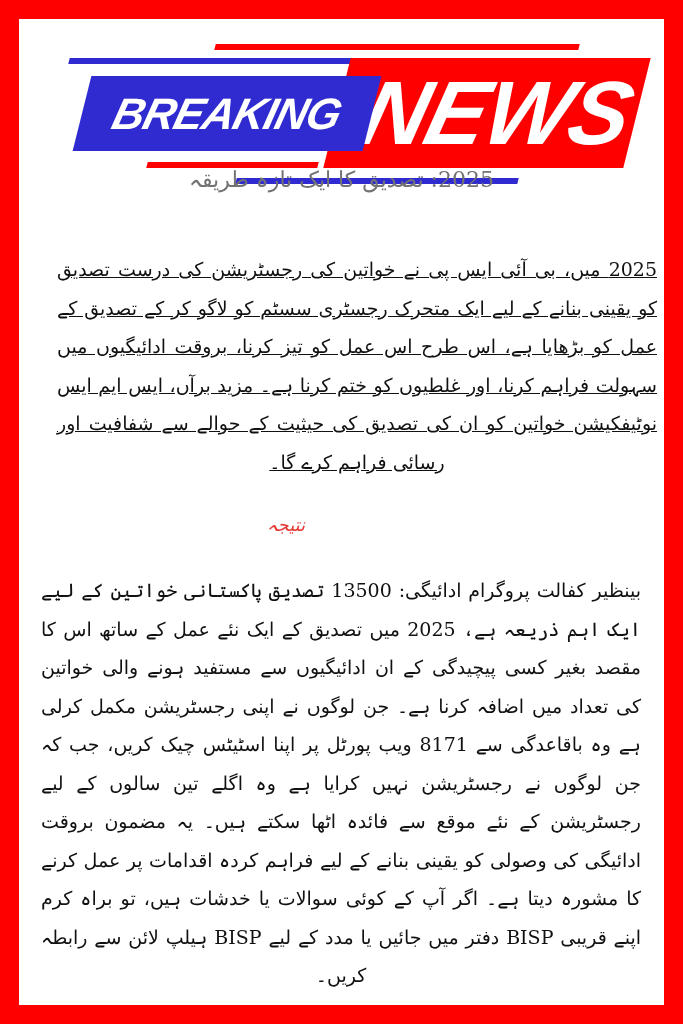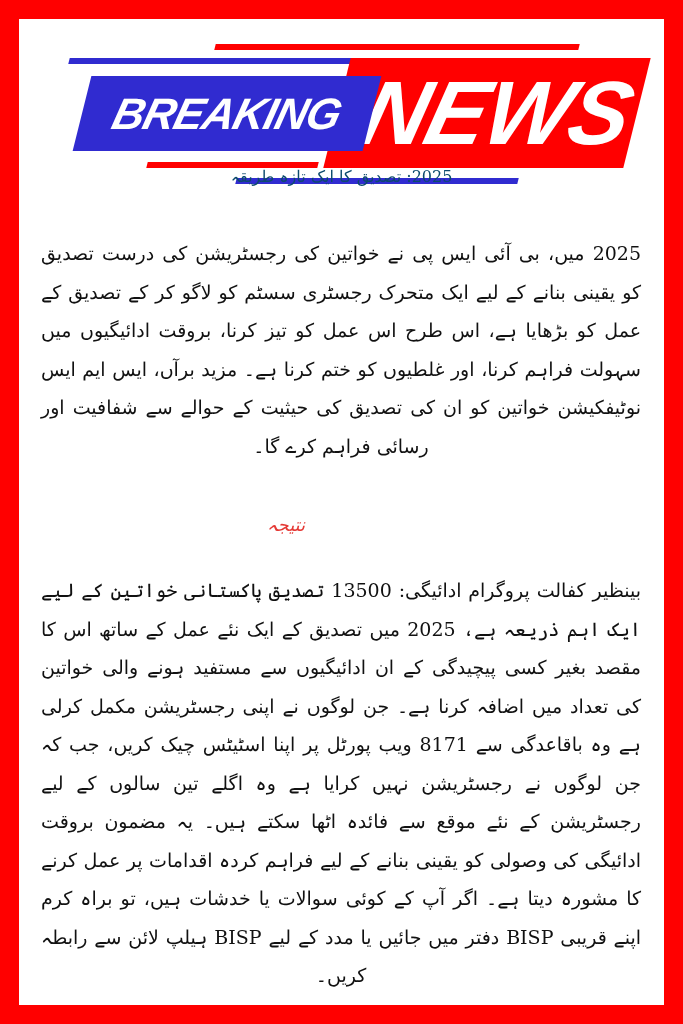"2025: تصدیق کا ایک تازہ" .headline { color: #0c4a6e -> #737373; font-size: 16px -> 22px }
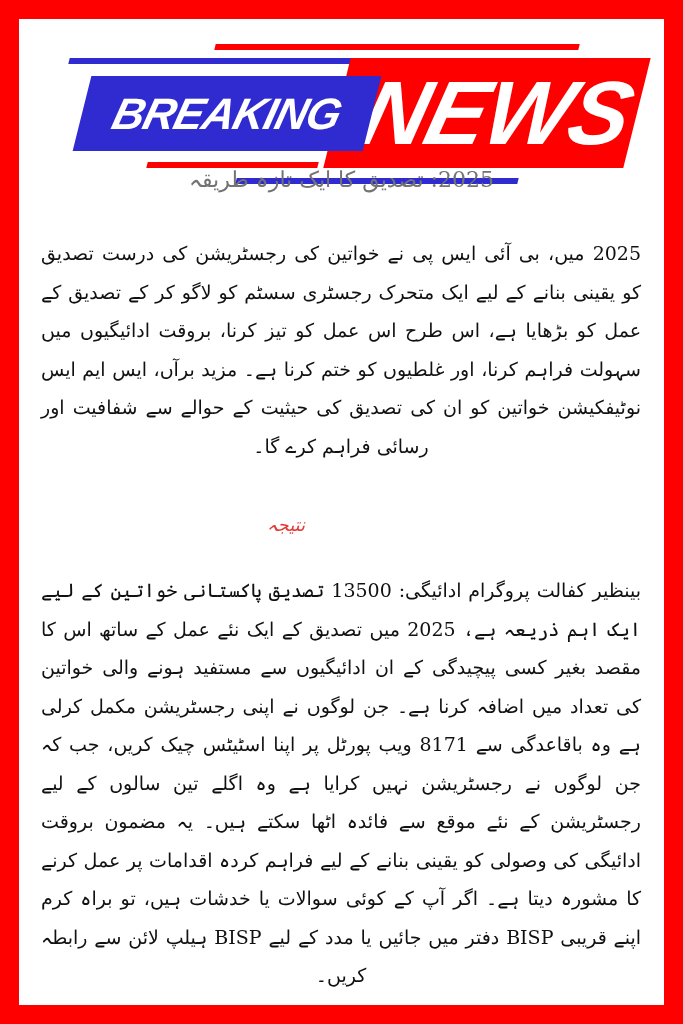"2025 میں، بی آئی ایس" p.para { margin: 0 -> 16px; text-decoration: none -> underline }
